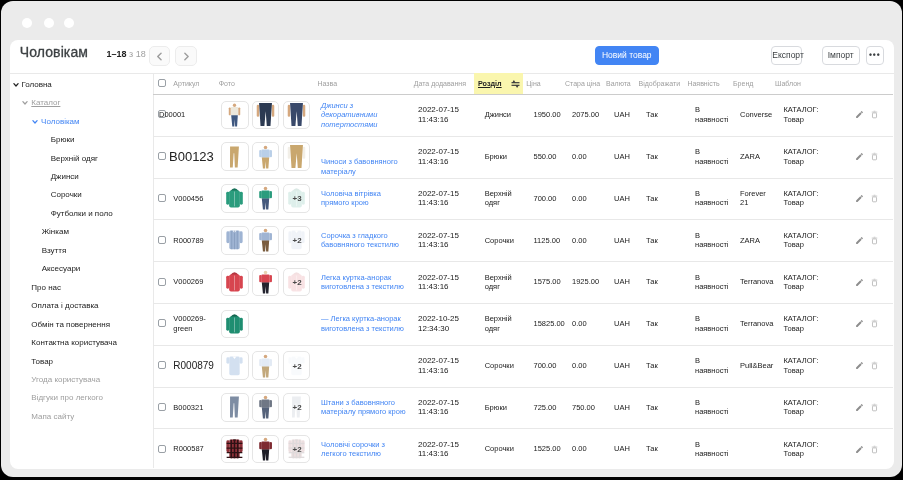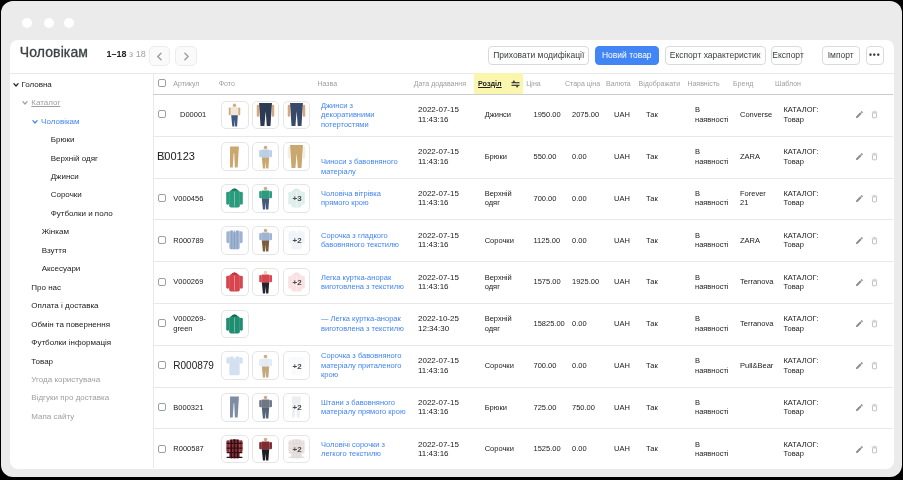"Приховати модифікації" div.btn { html: <div>Приховати модифікації</div> -> none }
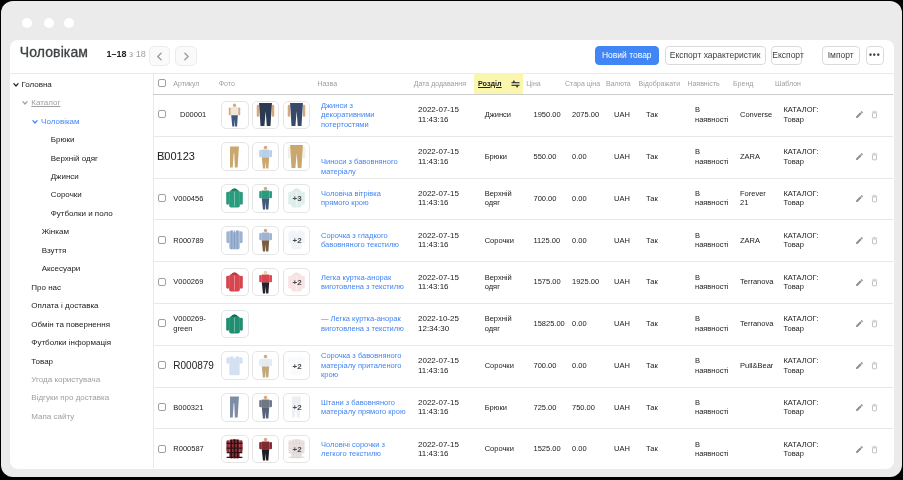"Експорт характеристик" div.btn { html: <div>Експорт характеристик</div> -> none }
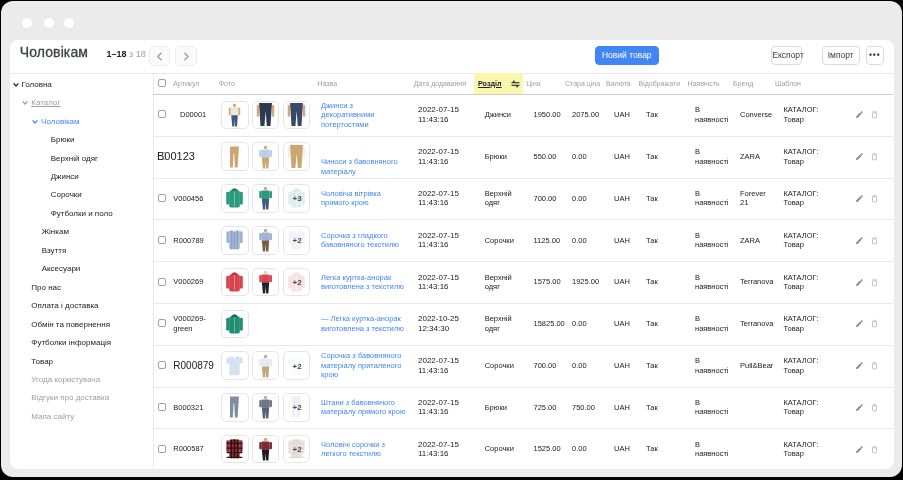"Джинси з" div.t { font-style: none -> italic }
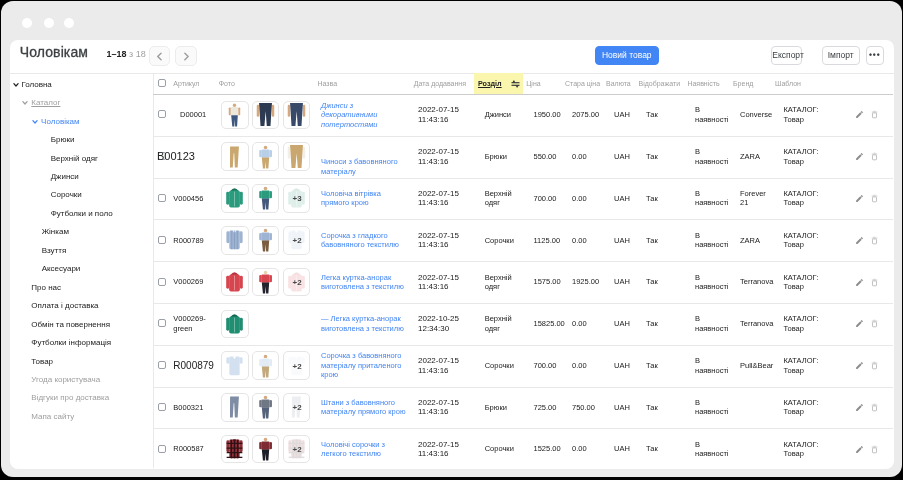"D00001" div.t { left: 170px -> 149px }
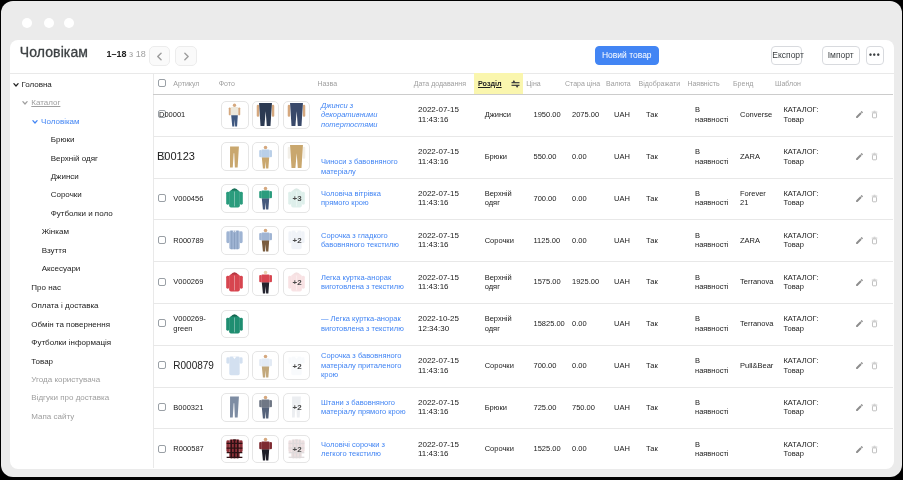"B00123" div.t { font-size: 11px -> 13px; left: 147px -> 159px }
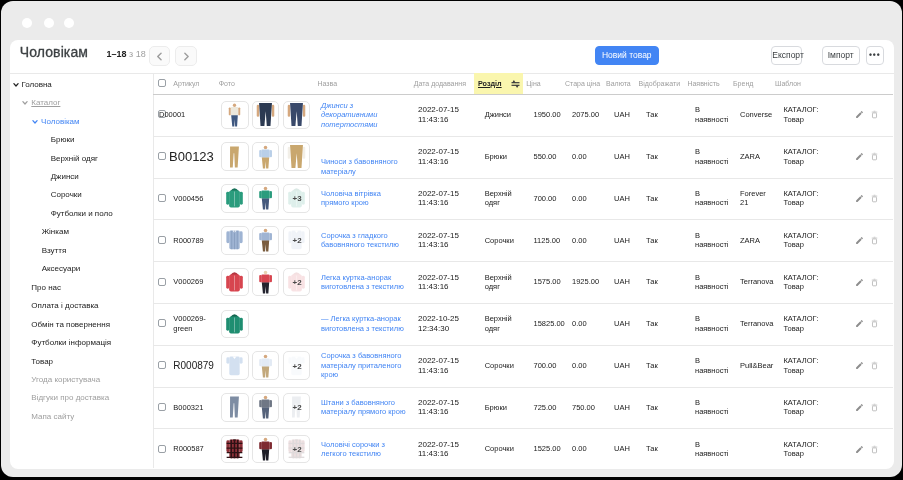"Футболки інформація" div.t { text: Футболки інформація -> Контактна користувача }
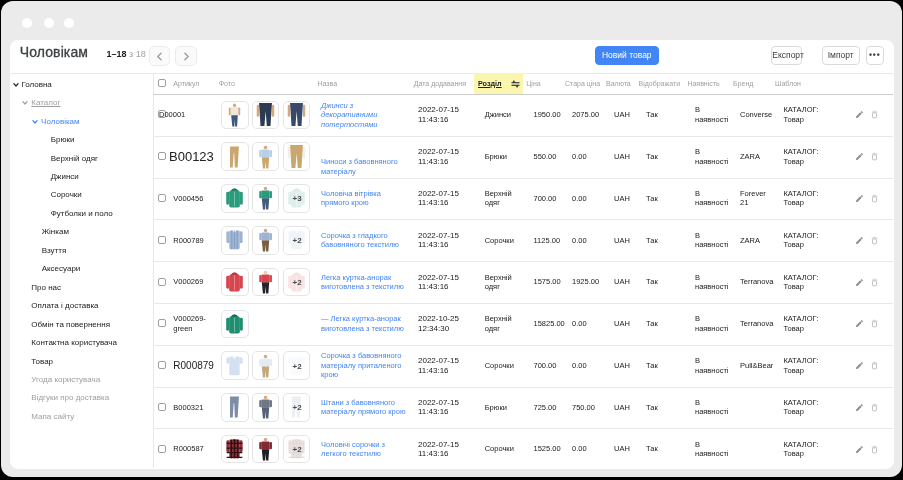"Сорочка з бавовняного" div.t { html: <div>Сорочка з бавовняного<br>матеріалу приталеного<br>крою</div> -> none }
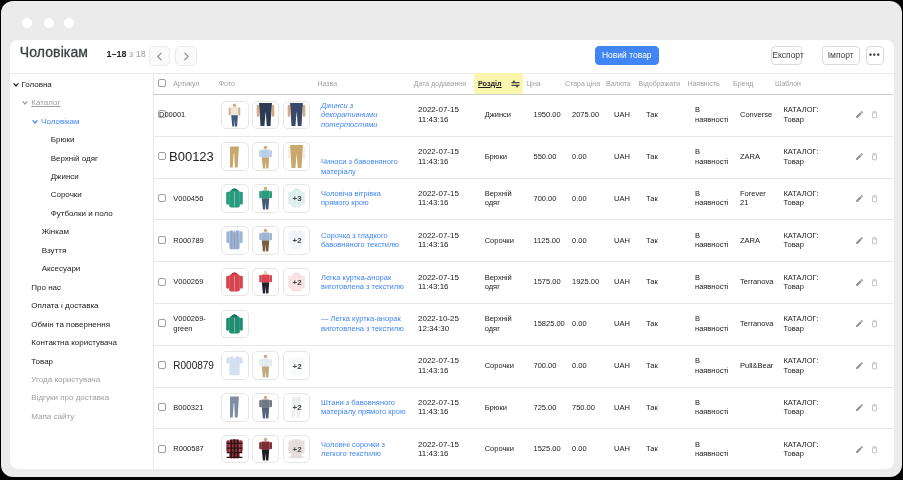"Відгуки про доставка" div.t { text: доставка -> легкого }
